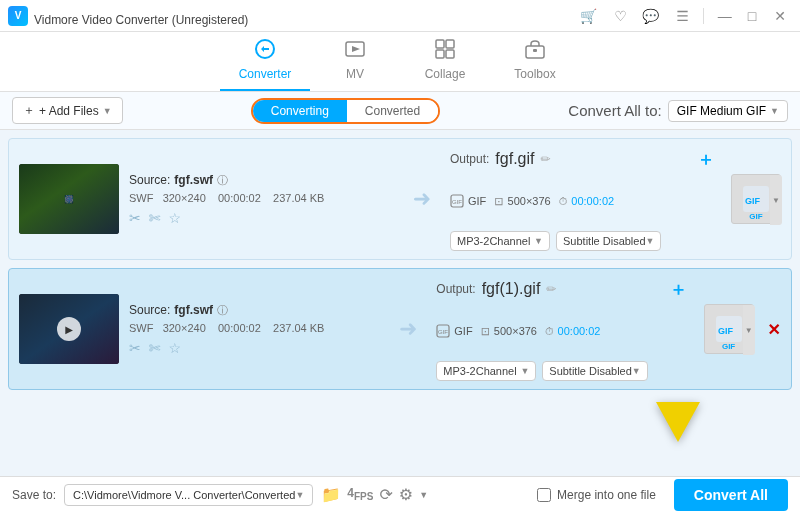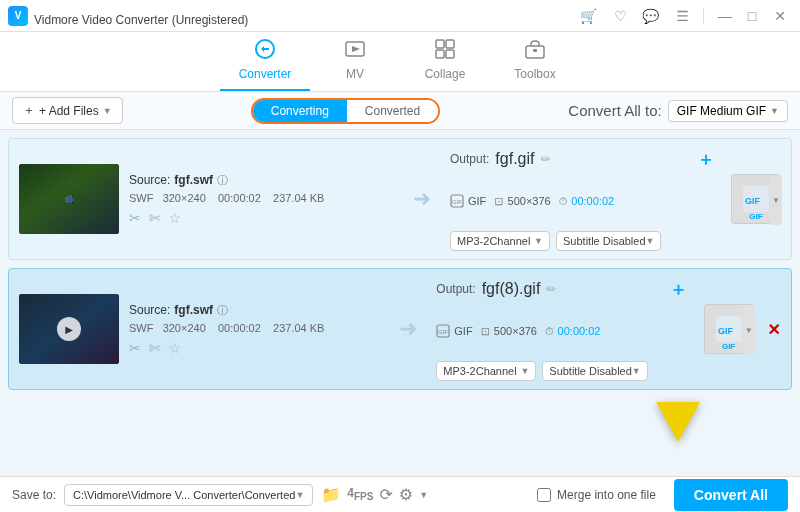"fgf(8).gif" span.output-filename { text: 8 -> 1 }
